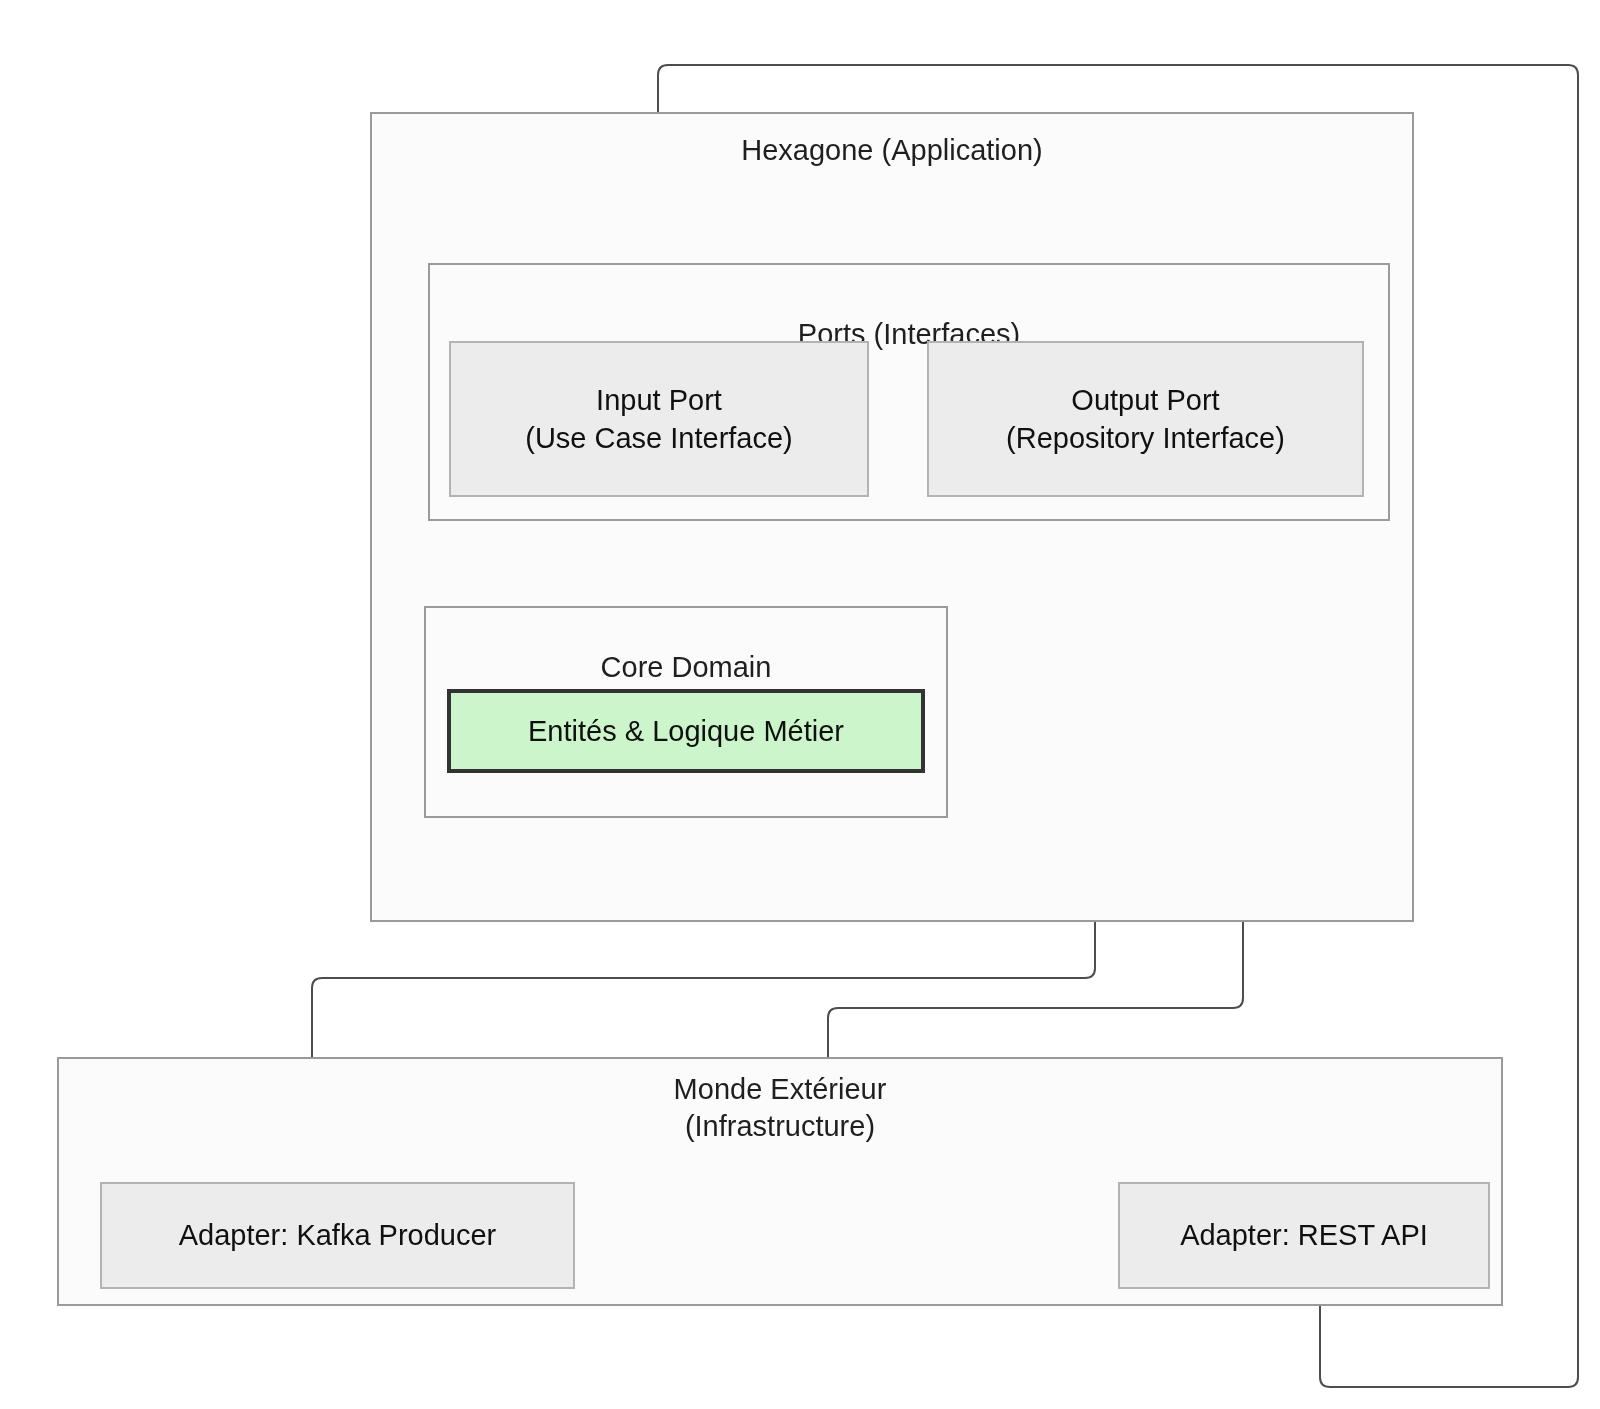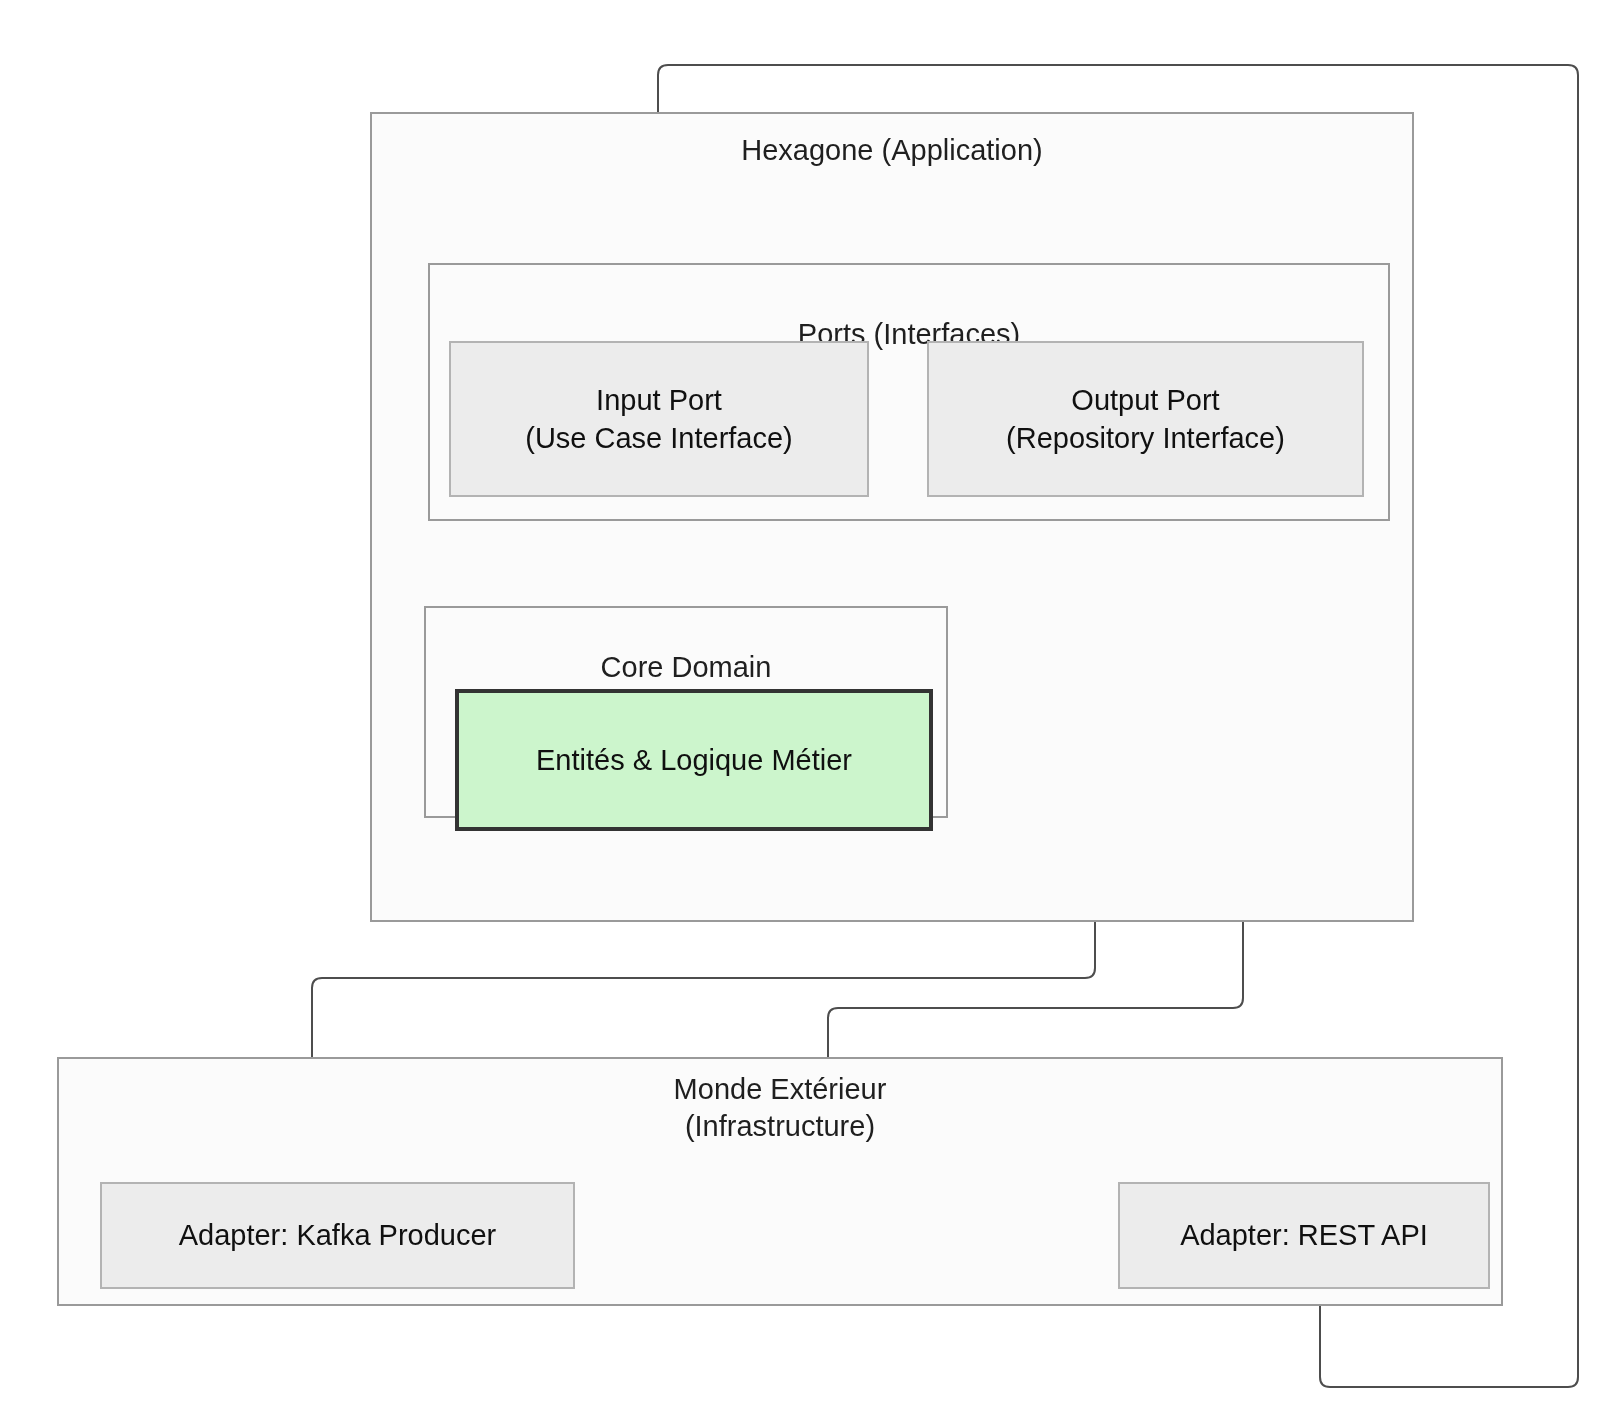"Entités & Logique Métier" #core-entities-node { height: 142px -> 84px; margin-left: 8px -> none }
